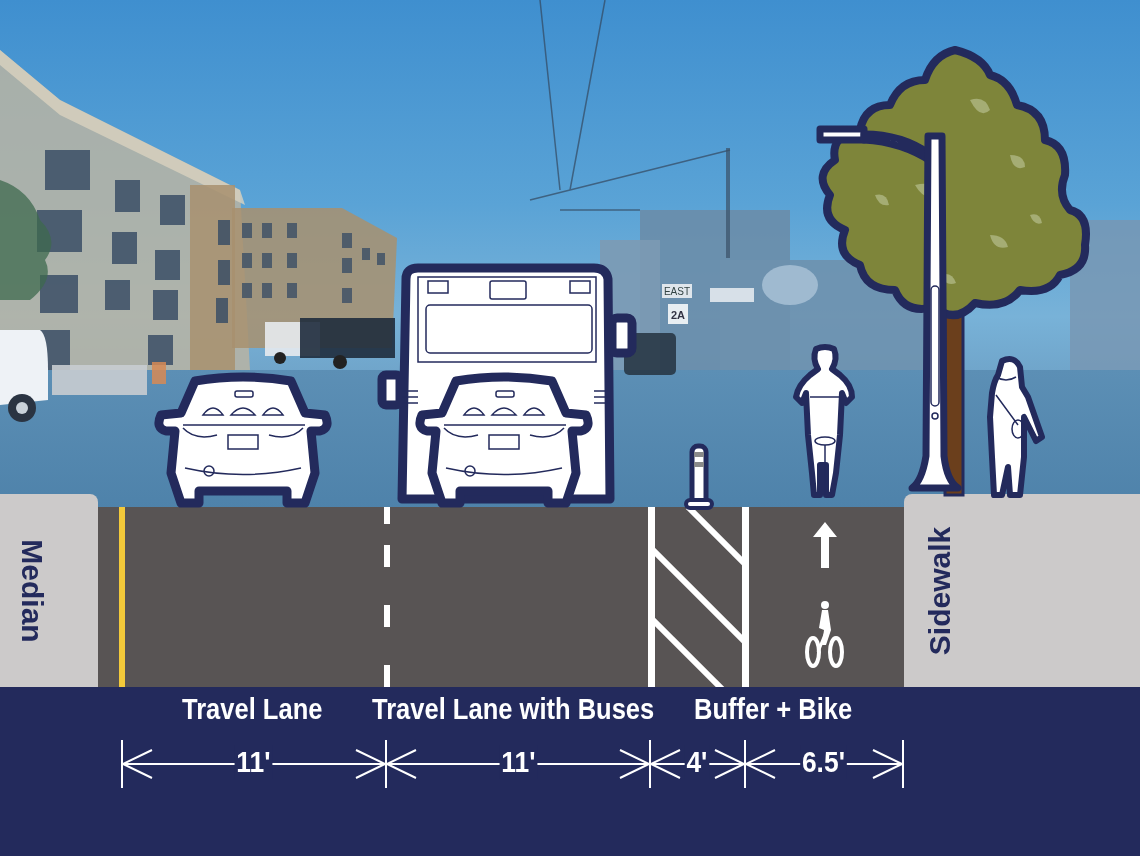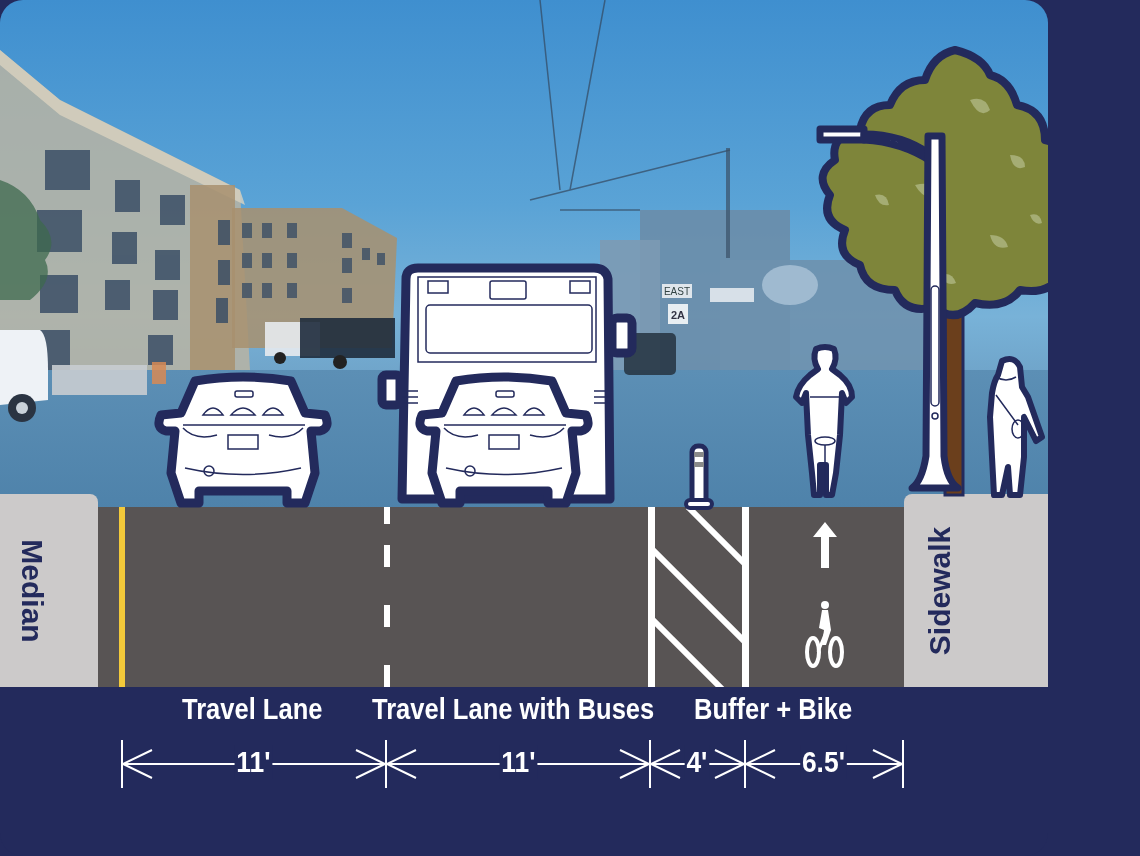"EAST" .canvas { border-radius: 23px -> none; width: 1048px -> 1140px }
